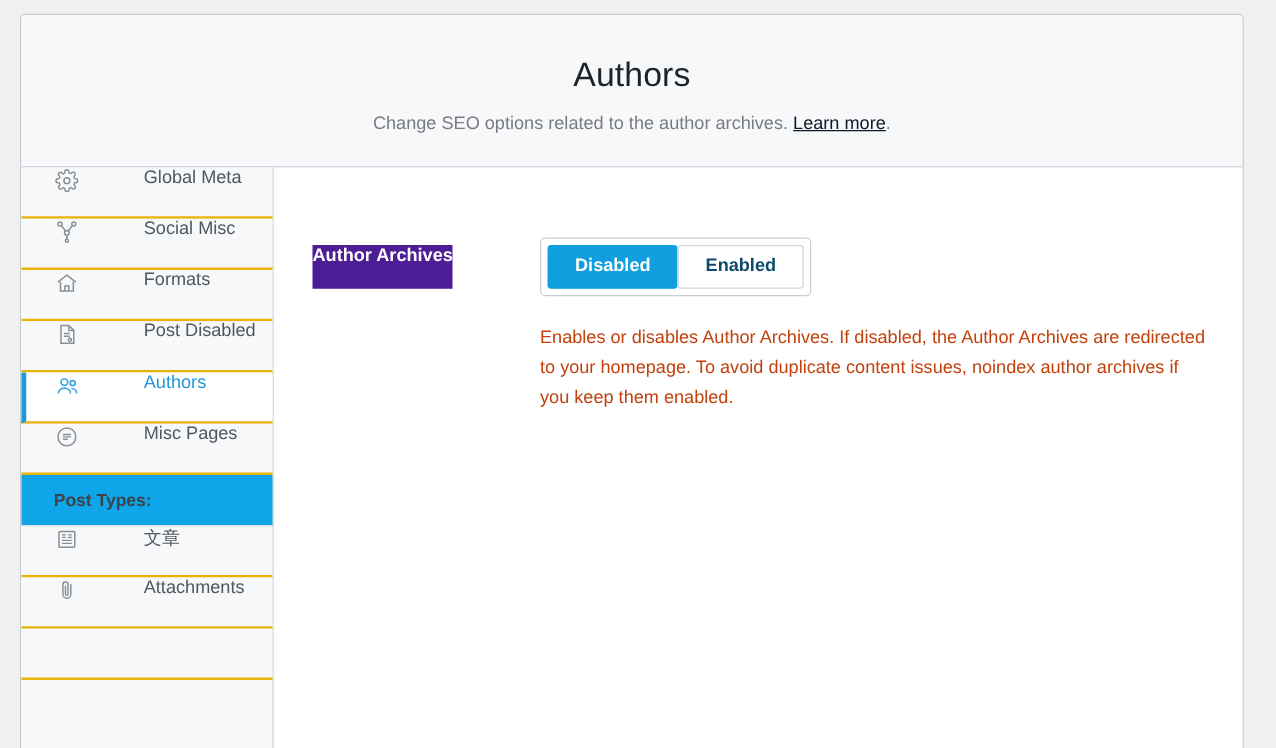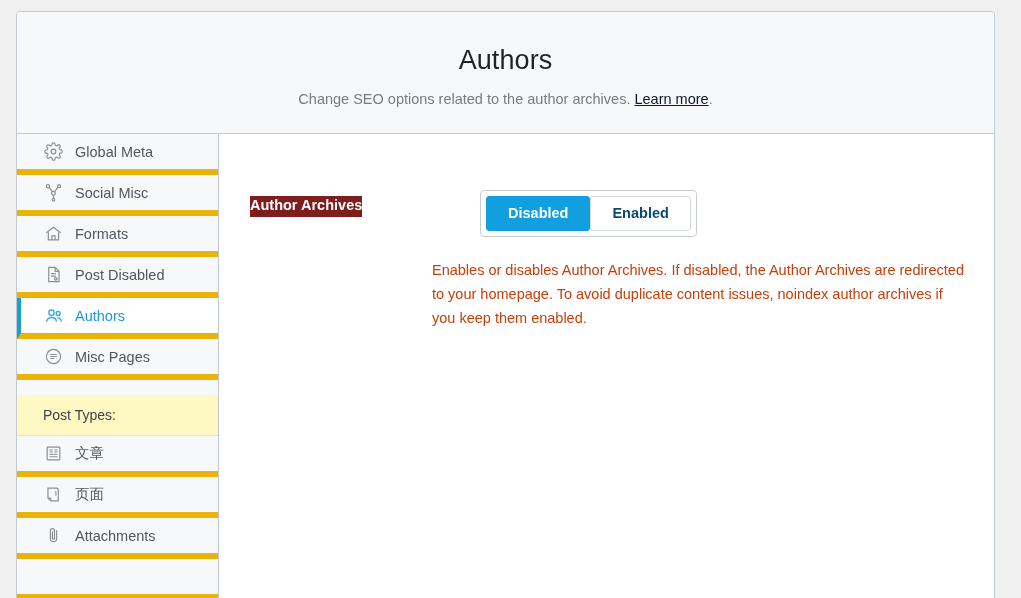"Global Meta" .nav-item { align-items: center -> none; border-bottom: 6px solid #eab308 -> 2px solid #eab308; gap: none -> 40px }
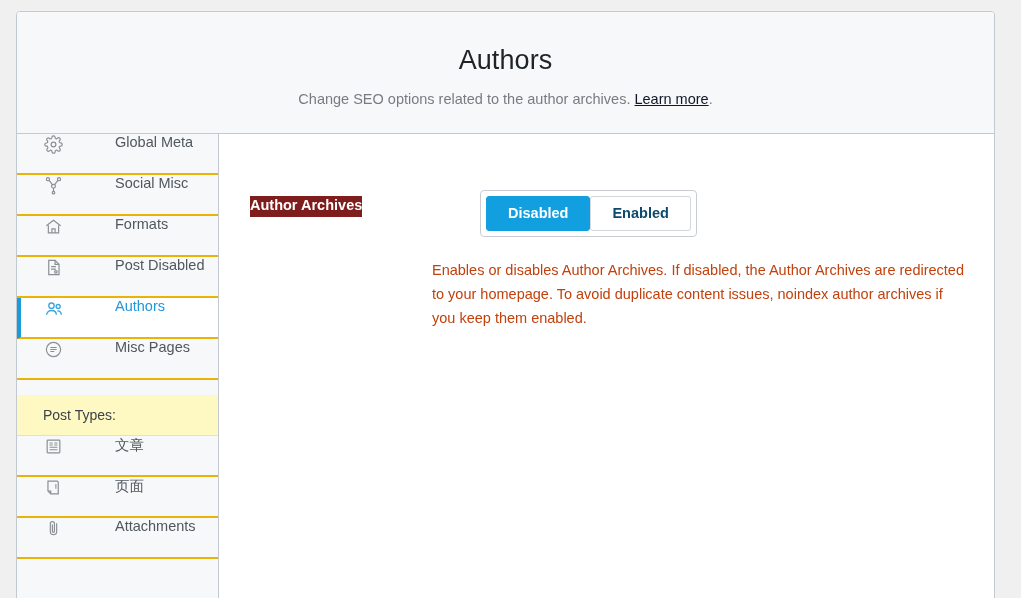"Author Archives" .setting-label .sel { background: #7f1d1d -> #4c1d95; padding: 1px 0 4px 0 -> 1px 0 18px 0 }
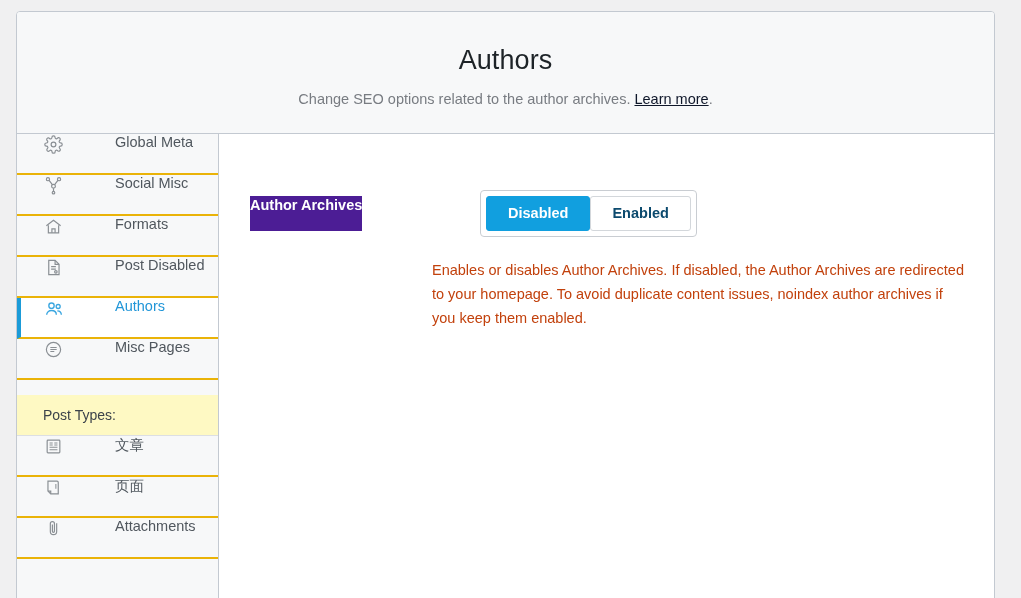"Disabled" .toggle-group { margin-left: 48px -> none }
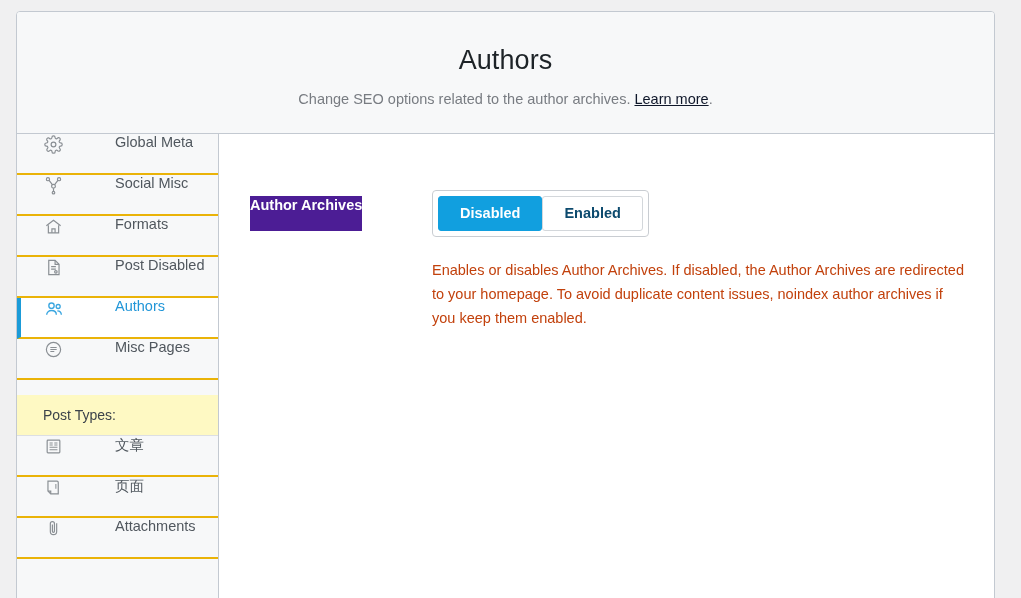"Post Types:" .nav-heading { background: #fef9c3 -> #0ea5e9; font-weight: normal -> bold; margin-top: 15px -> none }
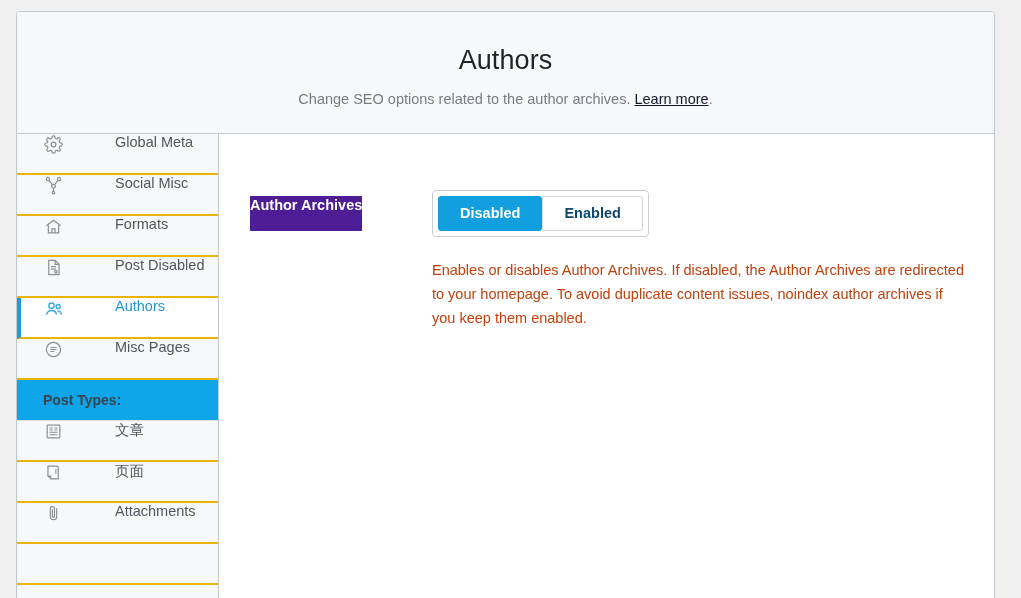"页面" div.nav-item { html: <div> <span> <svg> <path></path> <path></path> <path></path> </svg> </span> <span>页面</span> </div> -> none }
